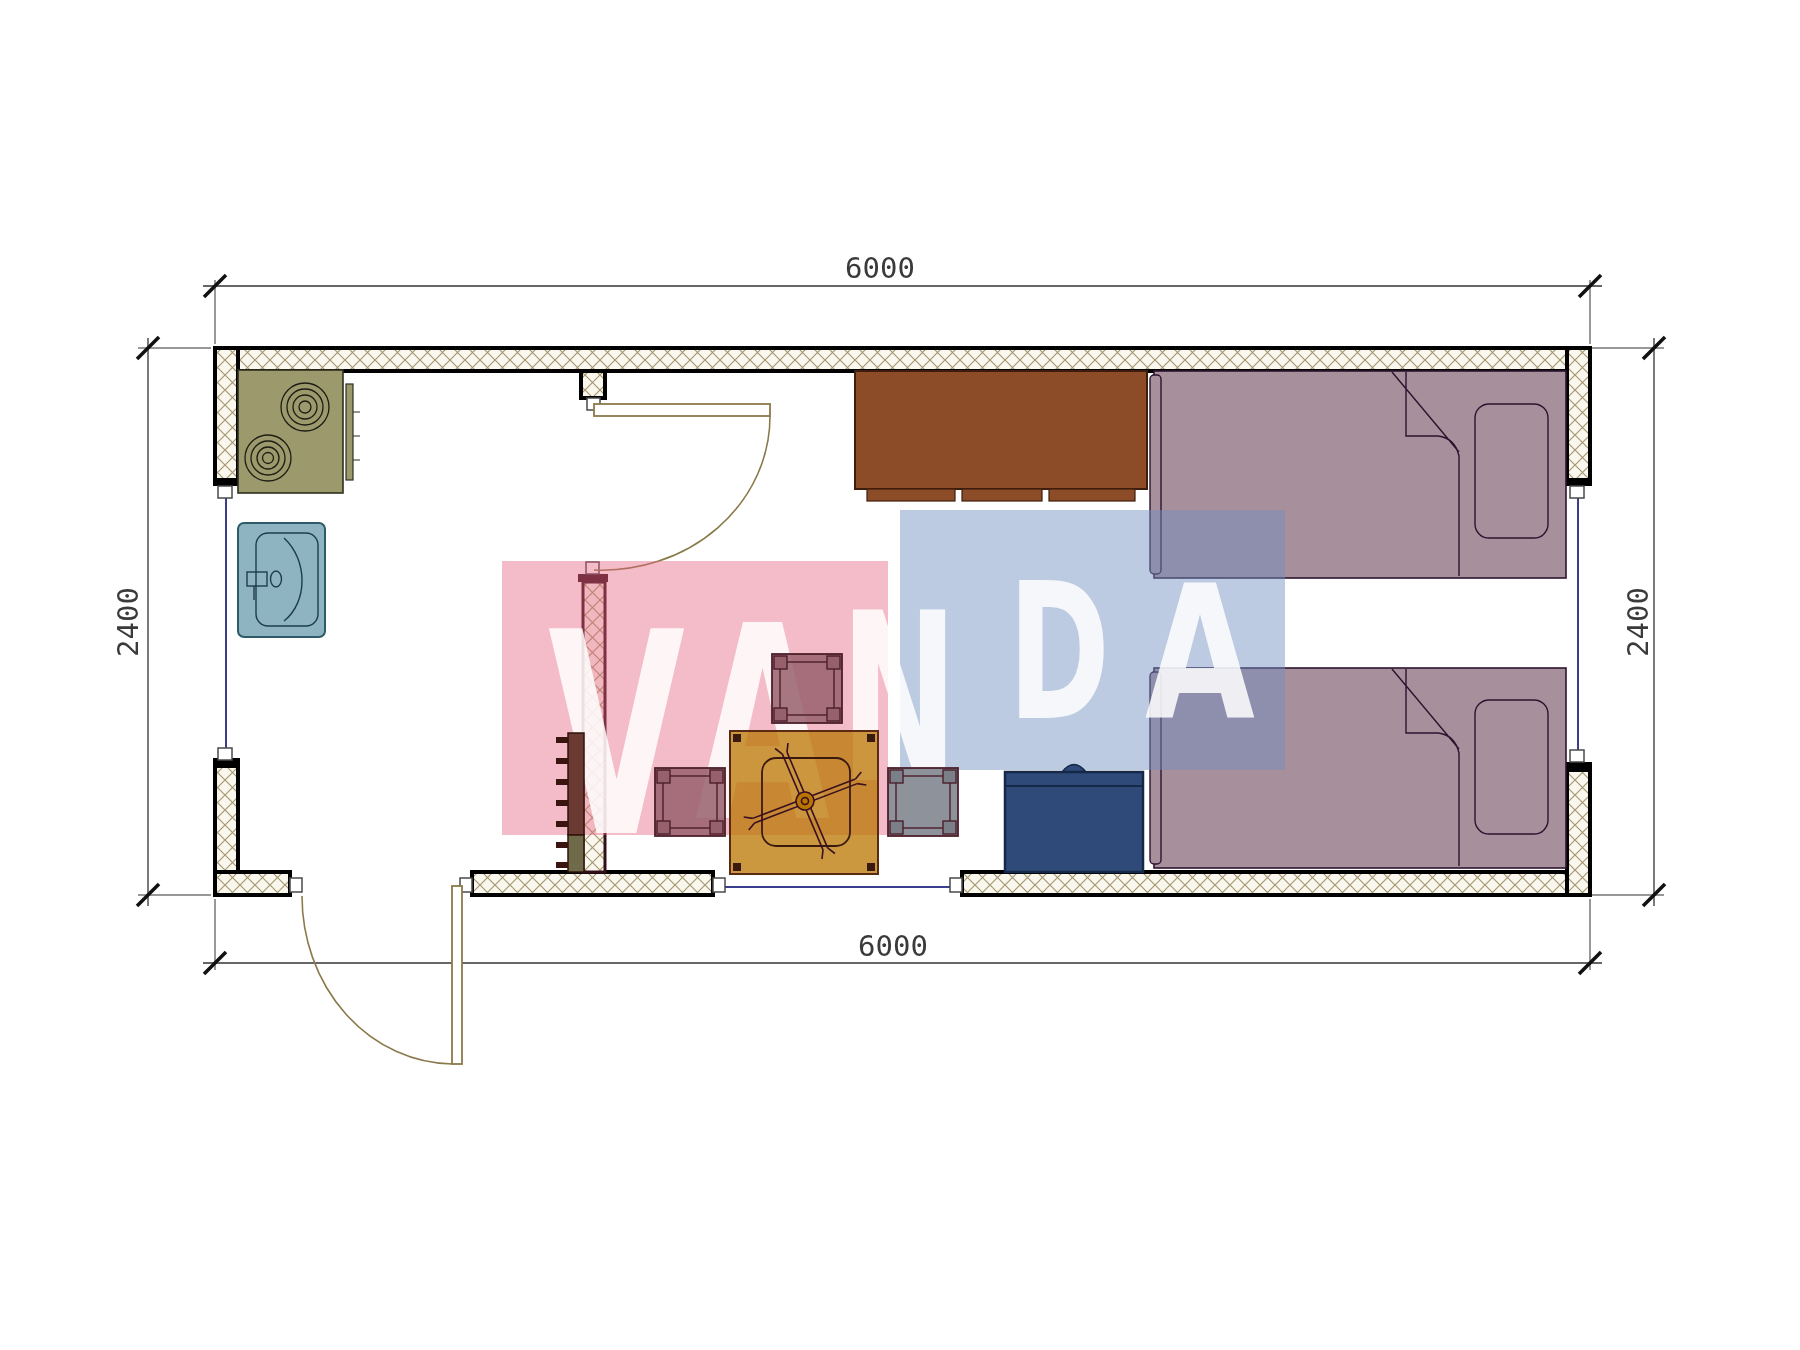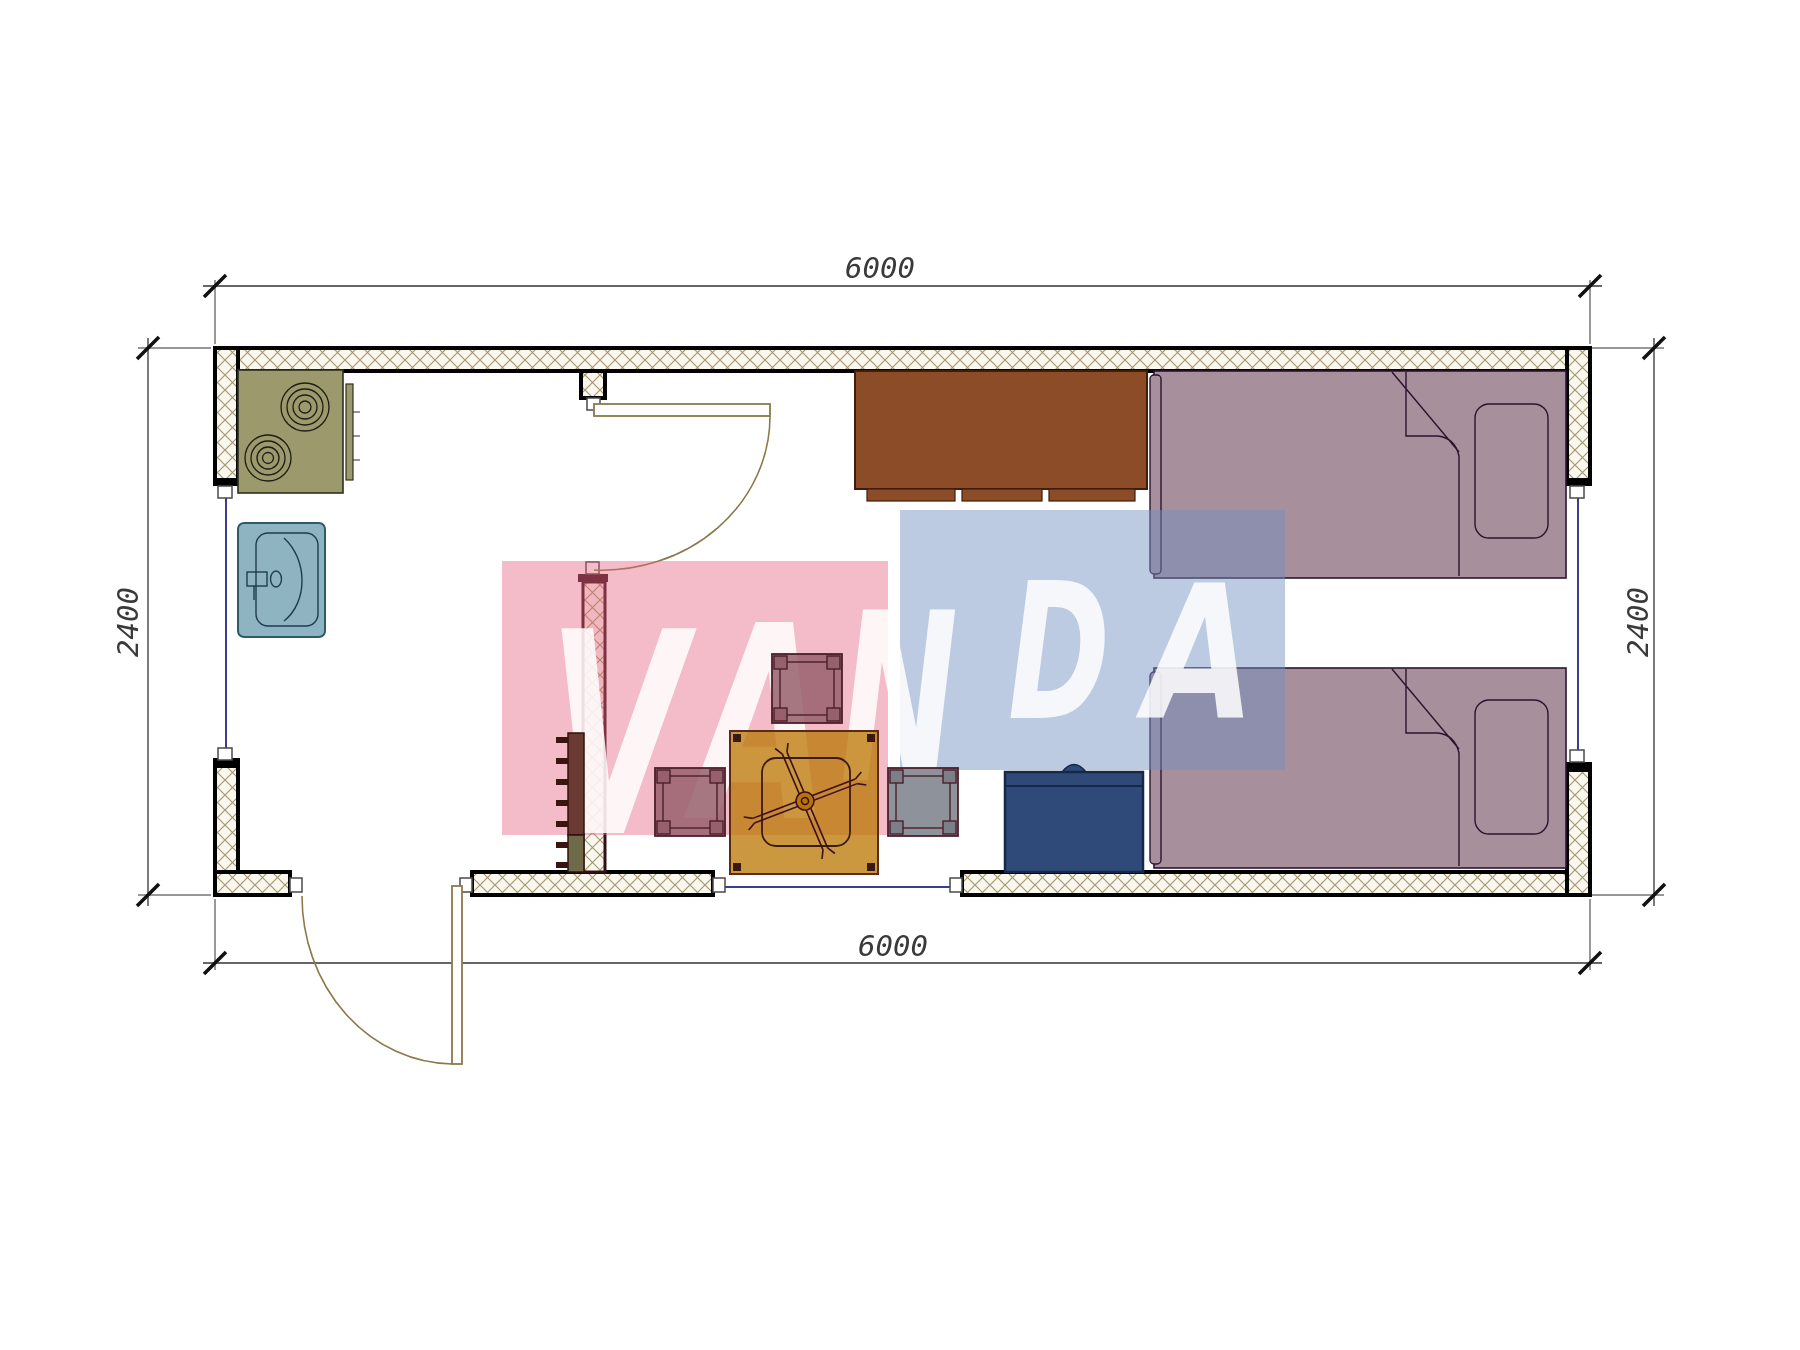"6000" .stage { font-style: italic -> none }
